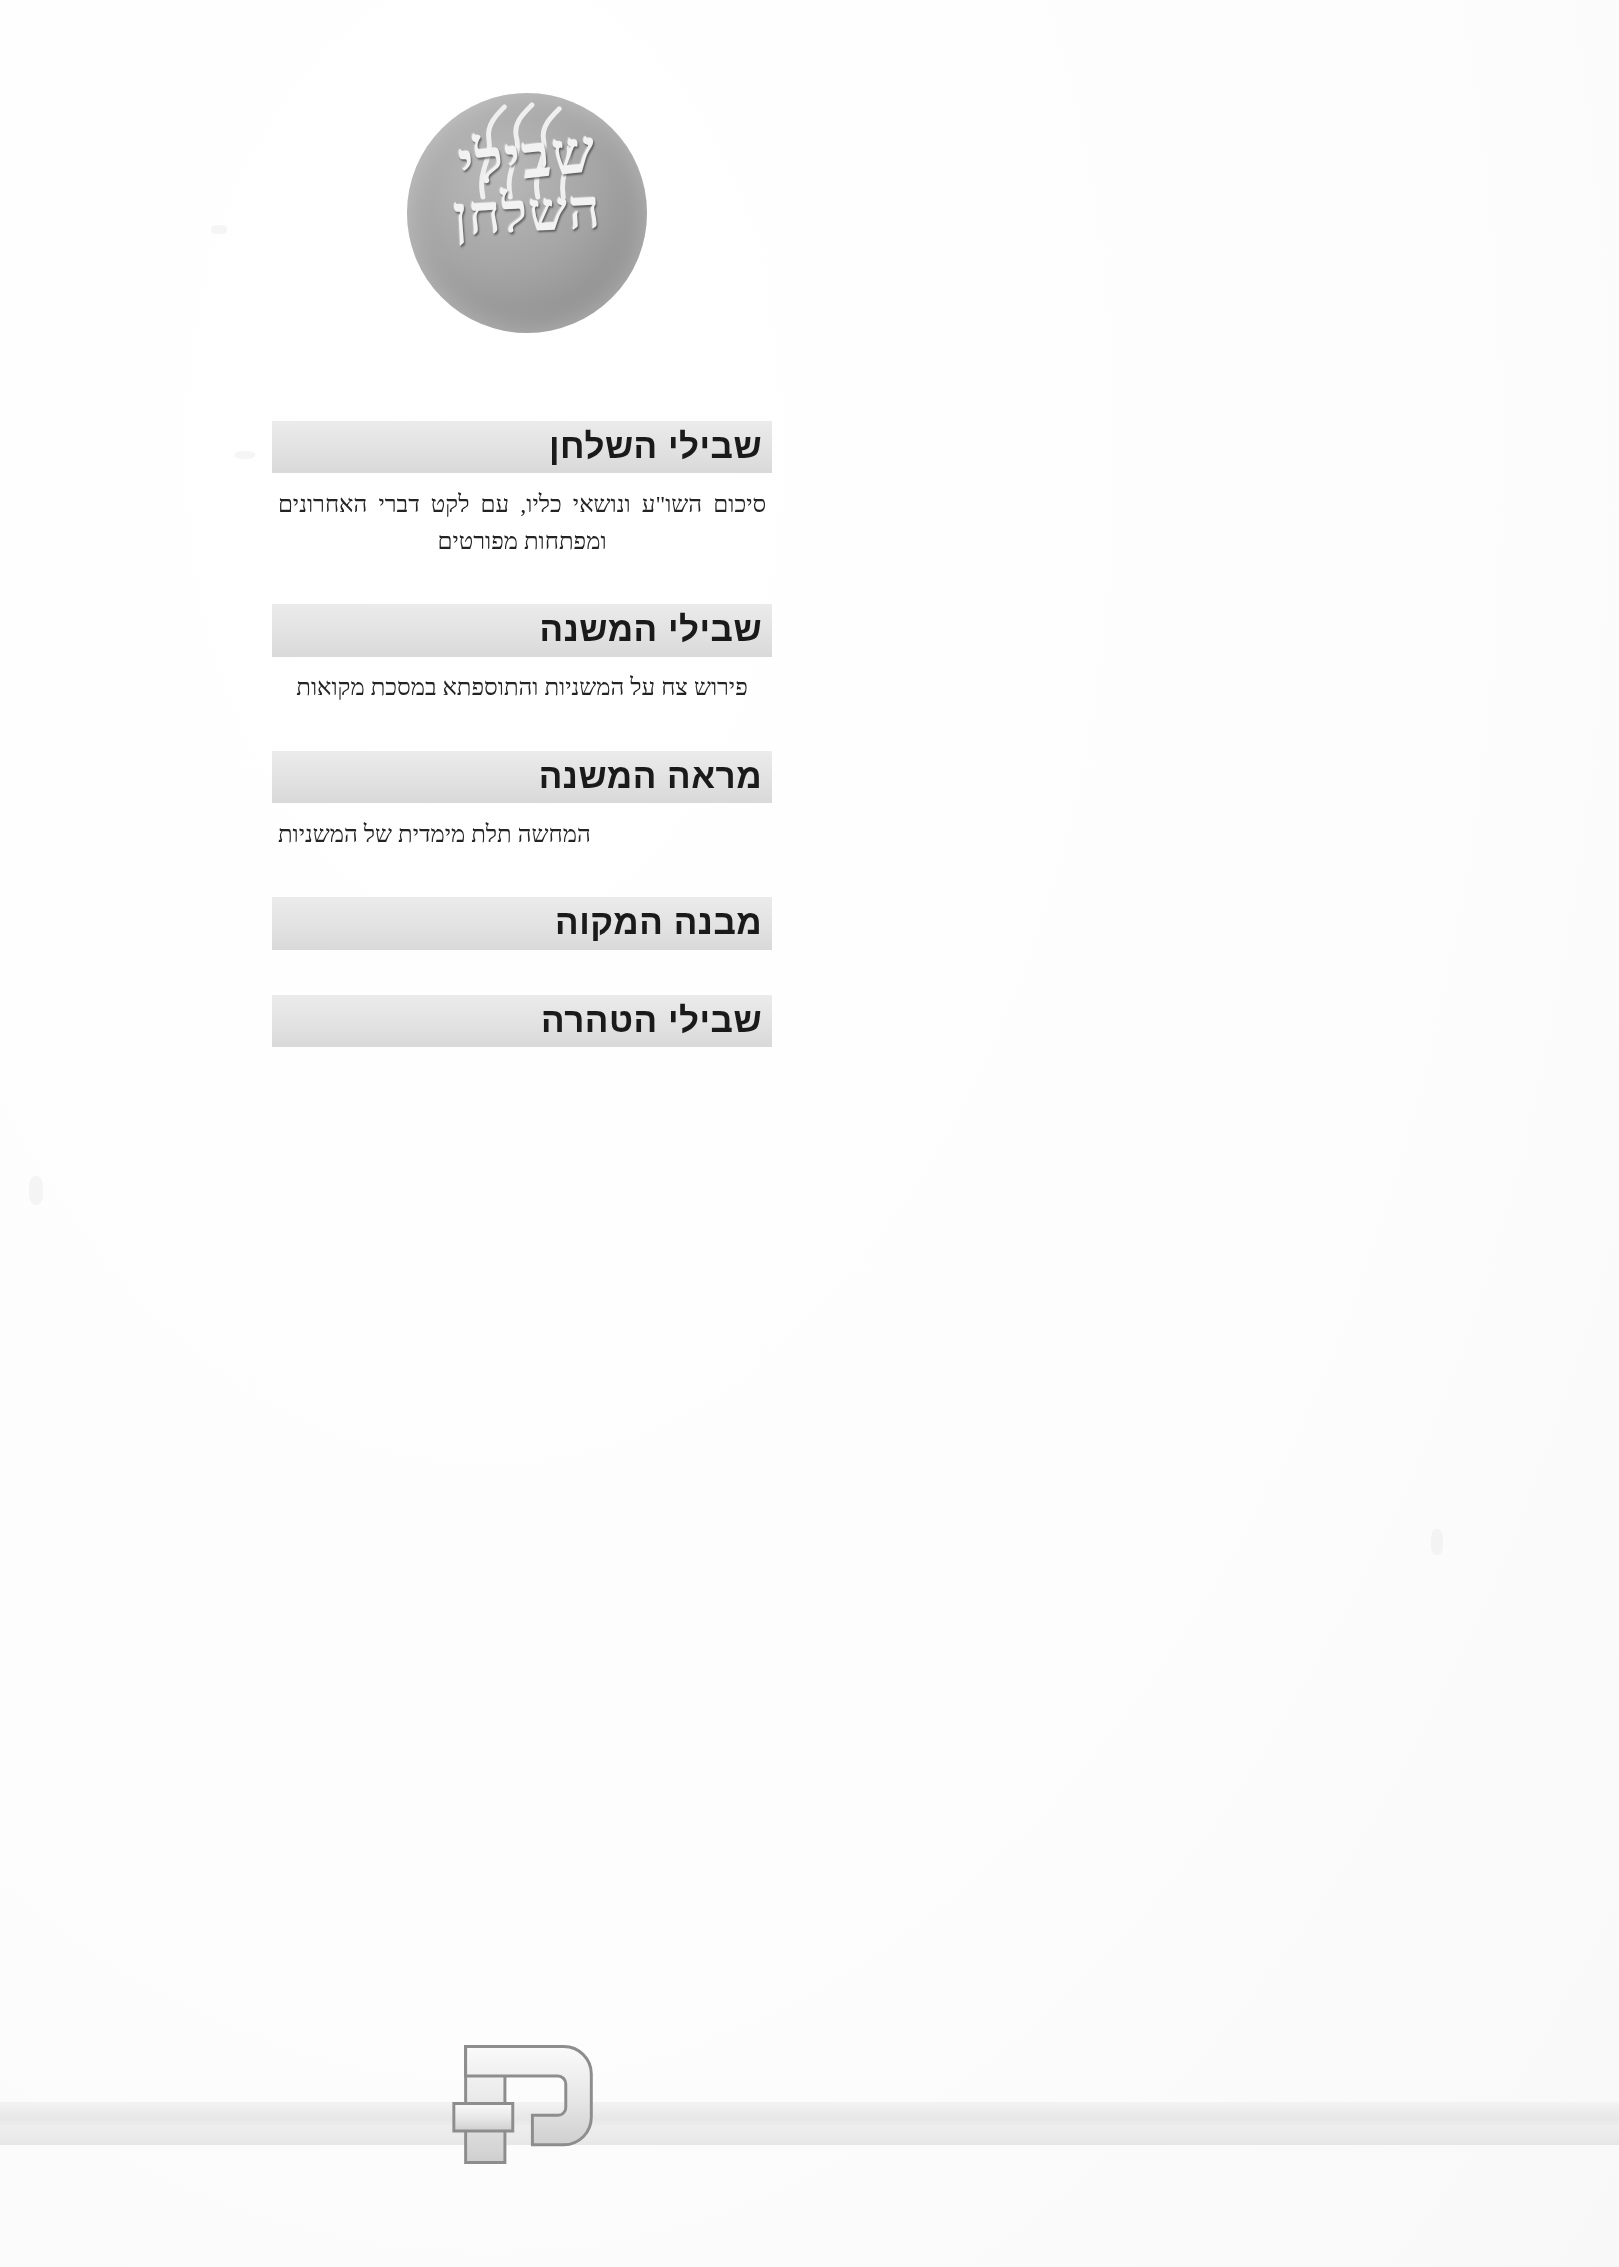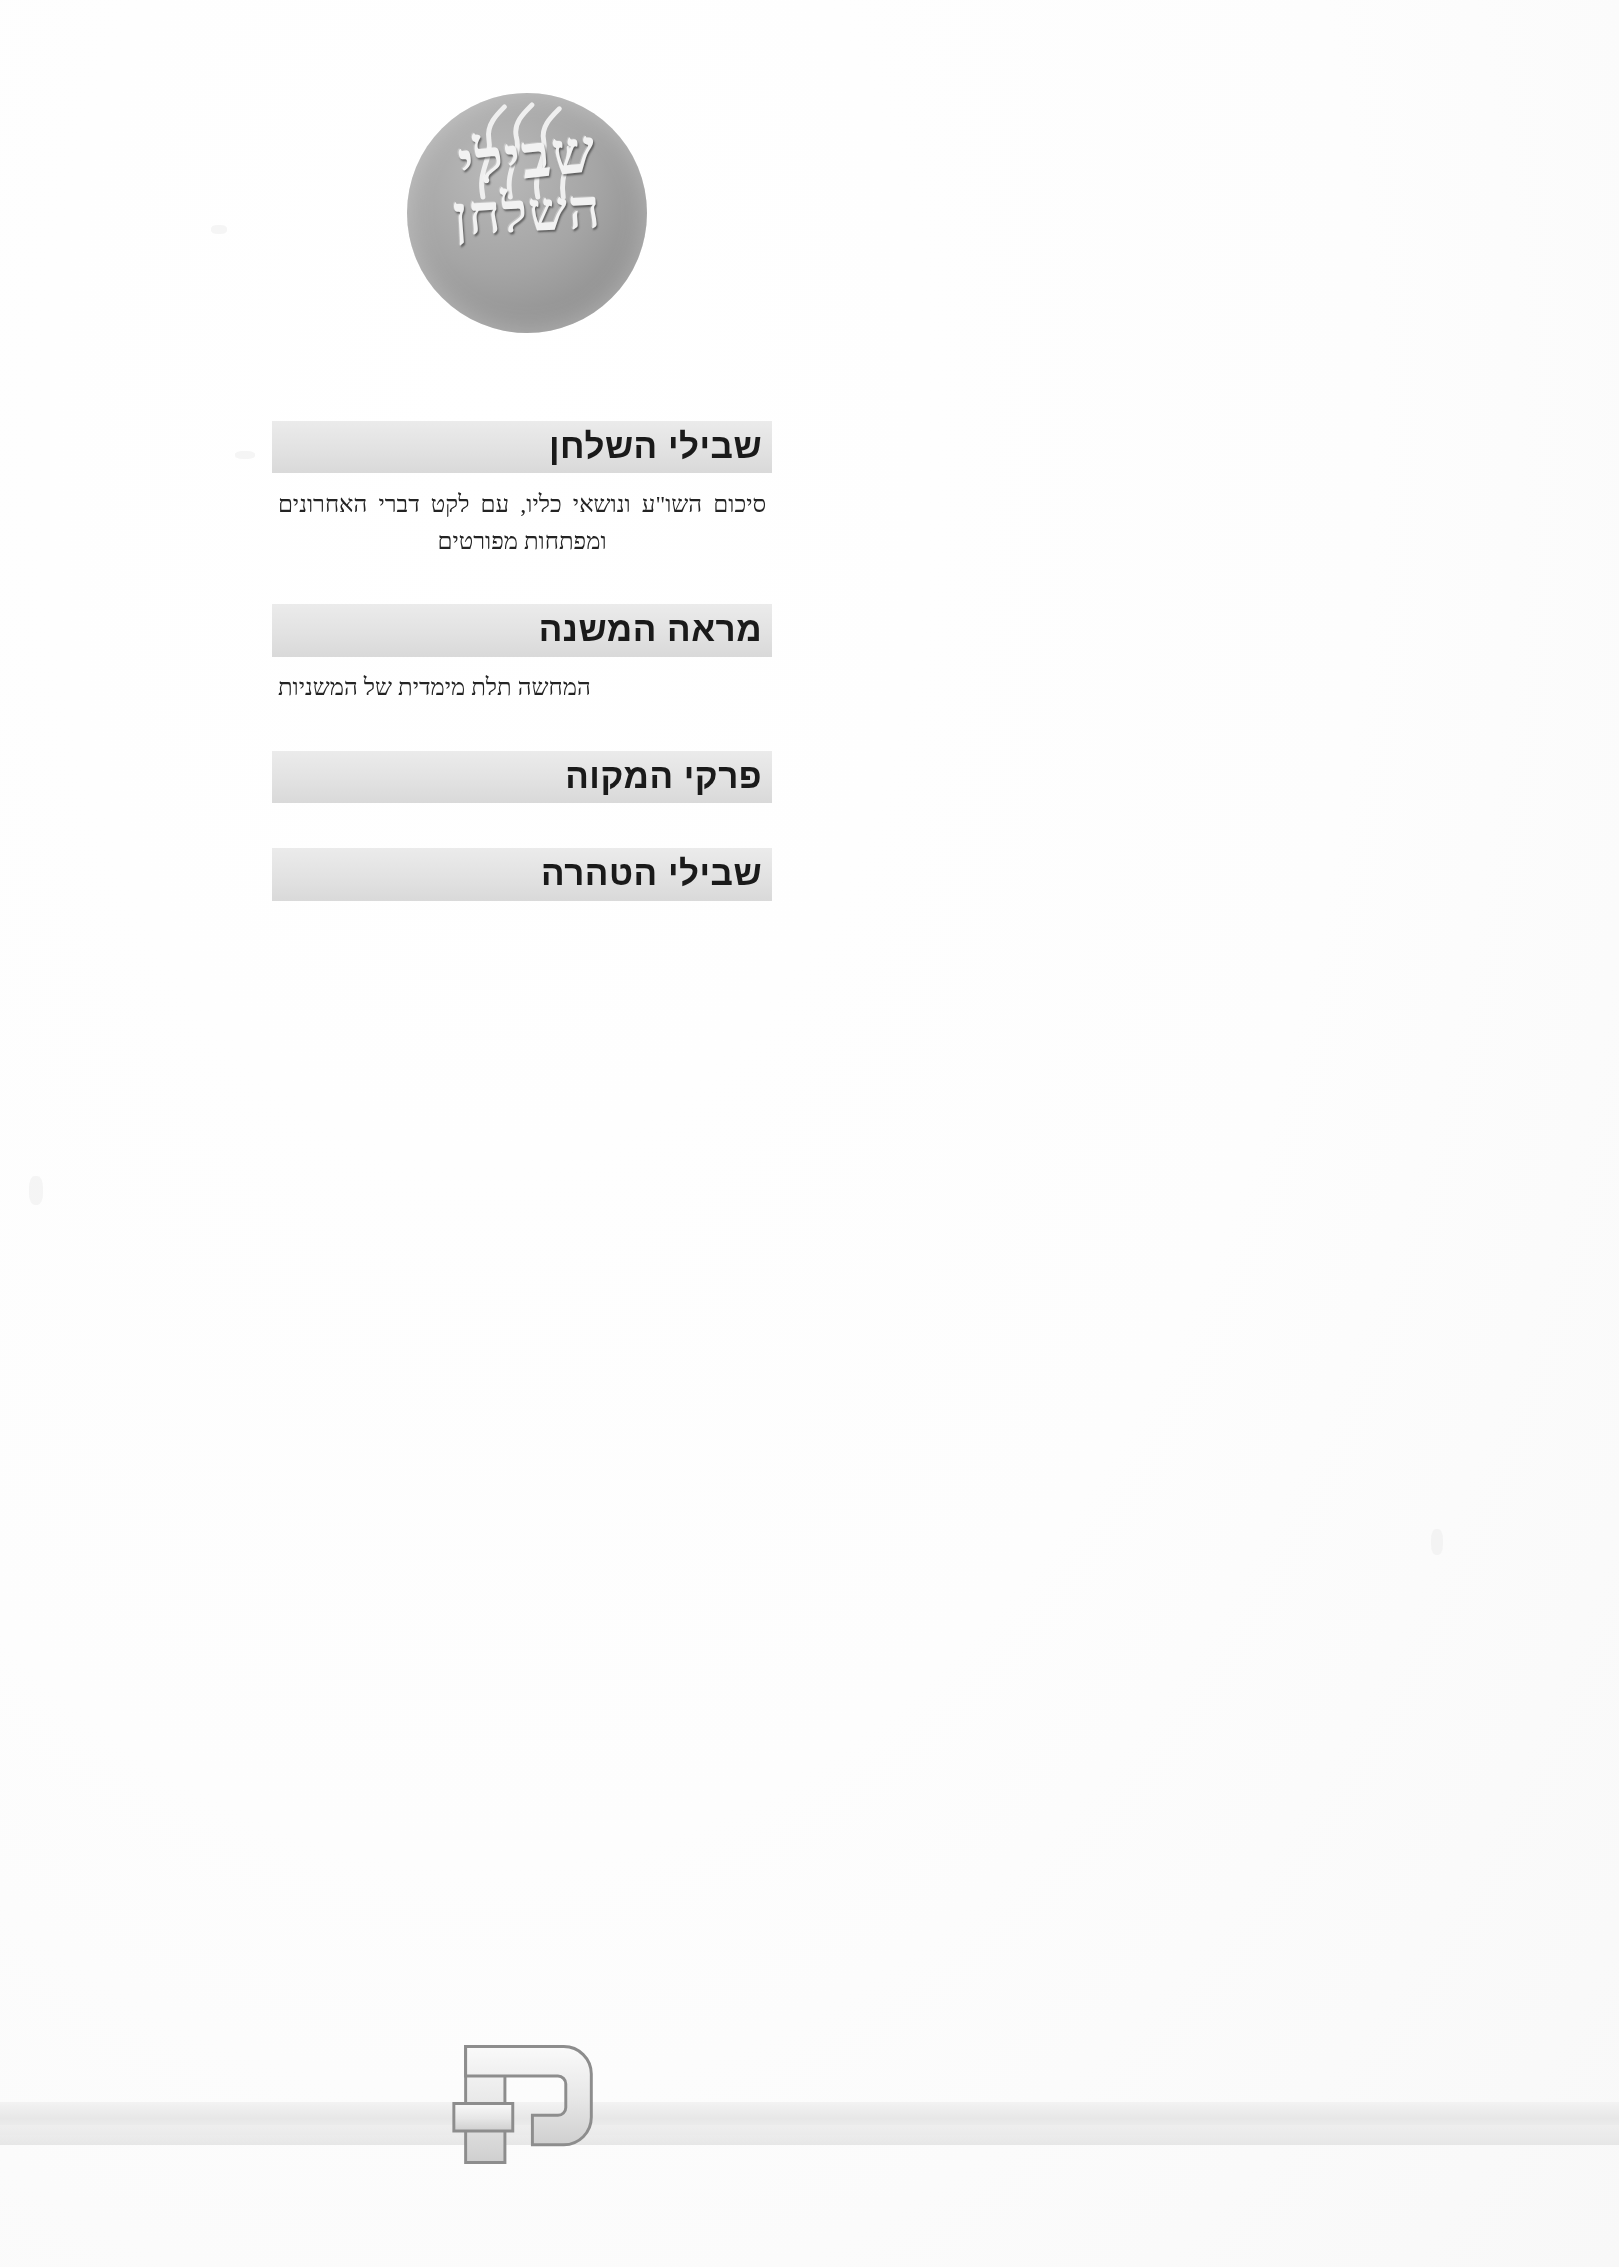"שבילי המשנה" div.entry { html: none -> <div> <div> <div>שבילי המשנה</div> </div> <div>פירוש צח על המשניות והתוספתא במסכת מקואות</div> </div> }
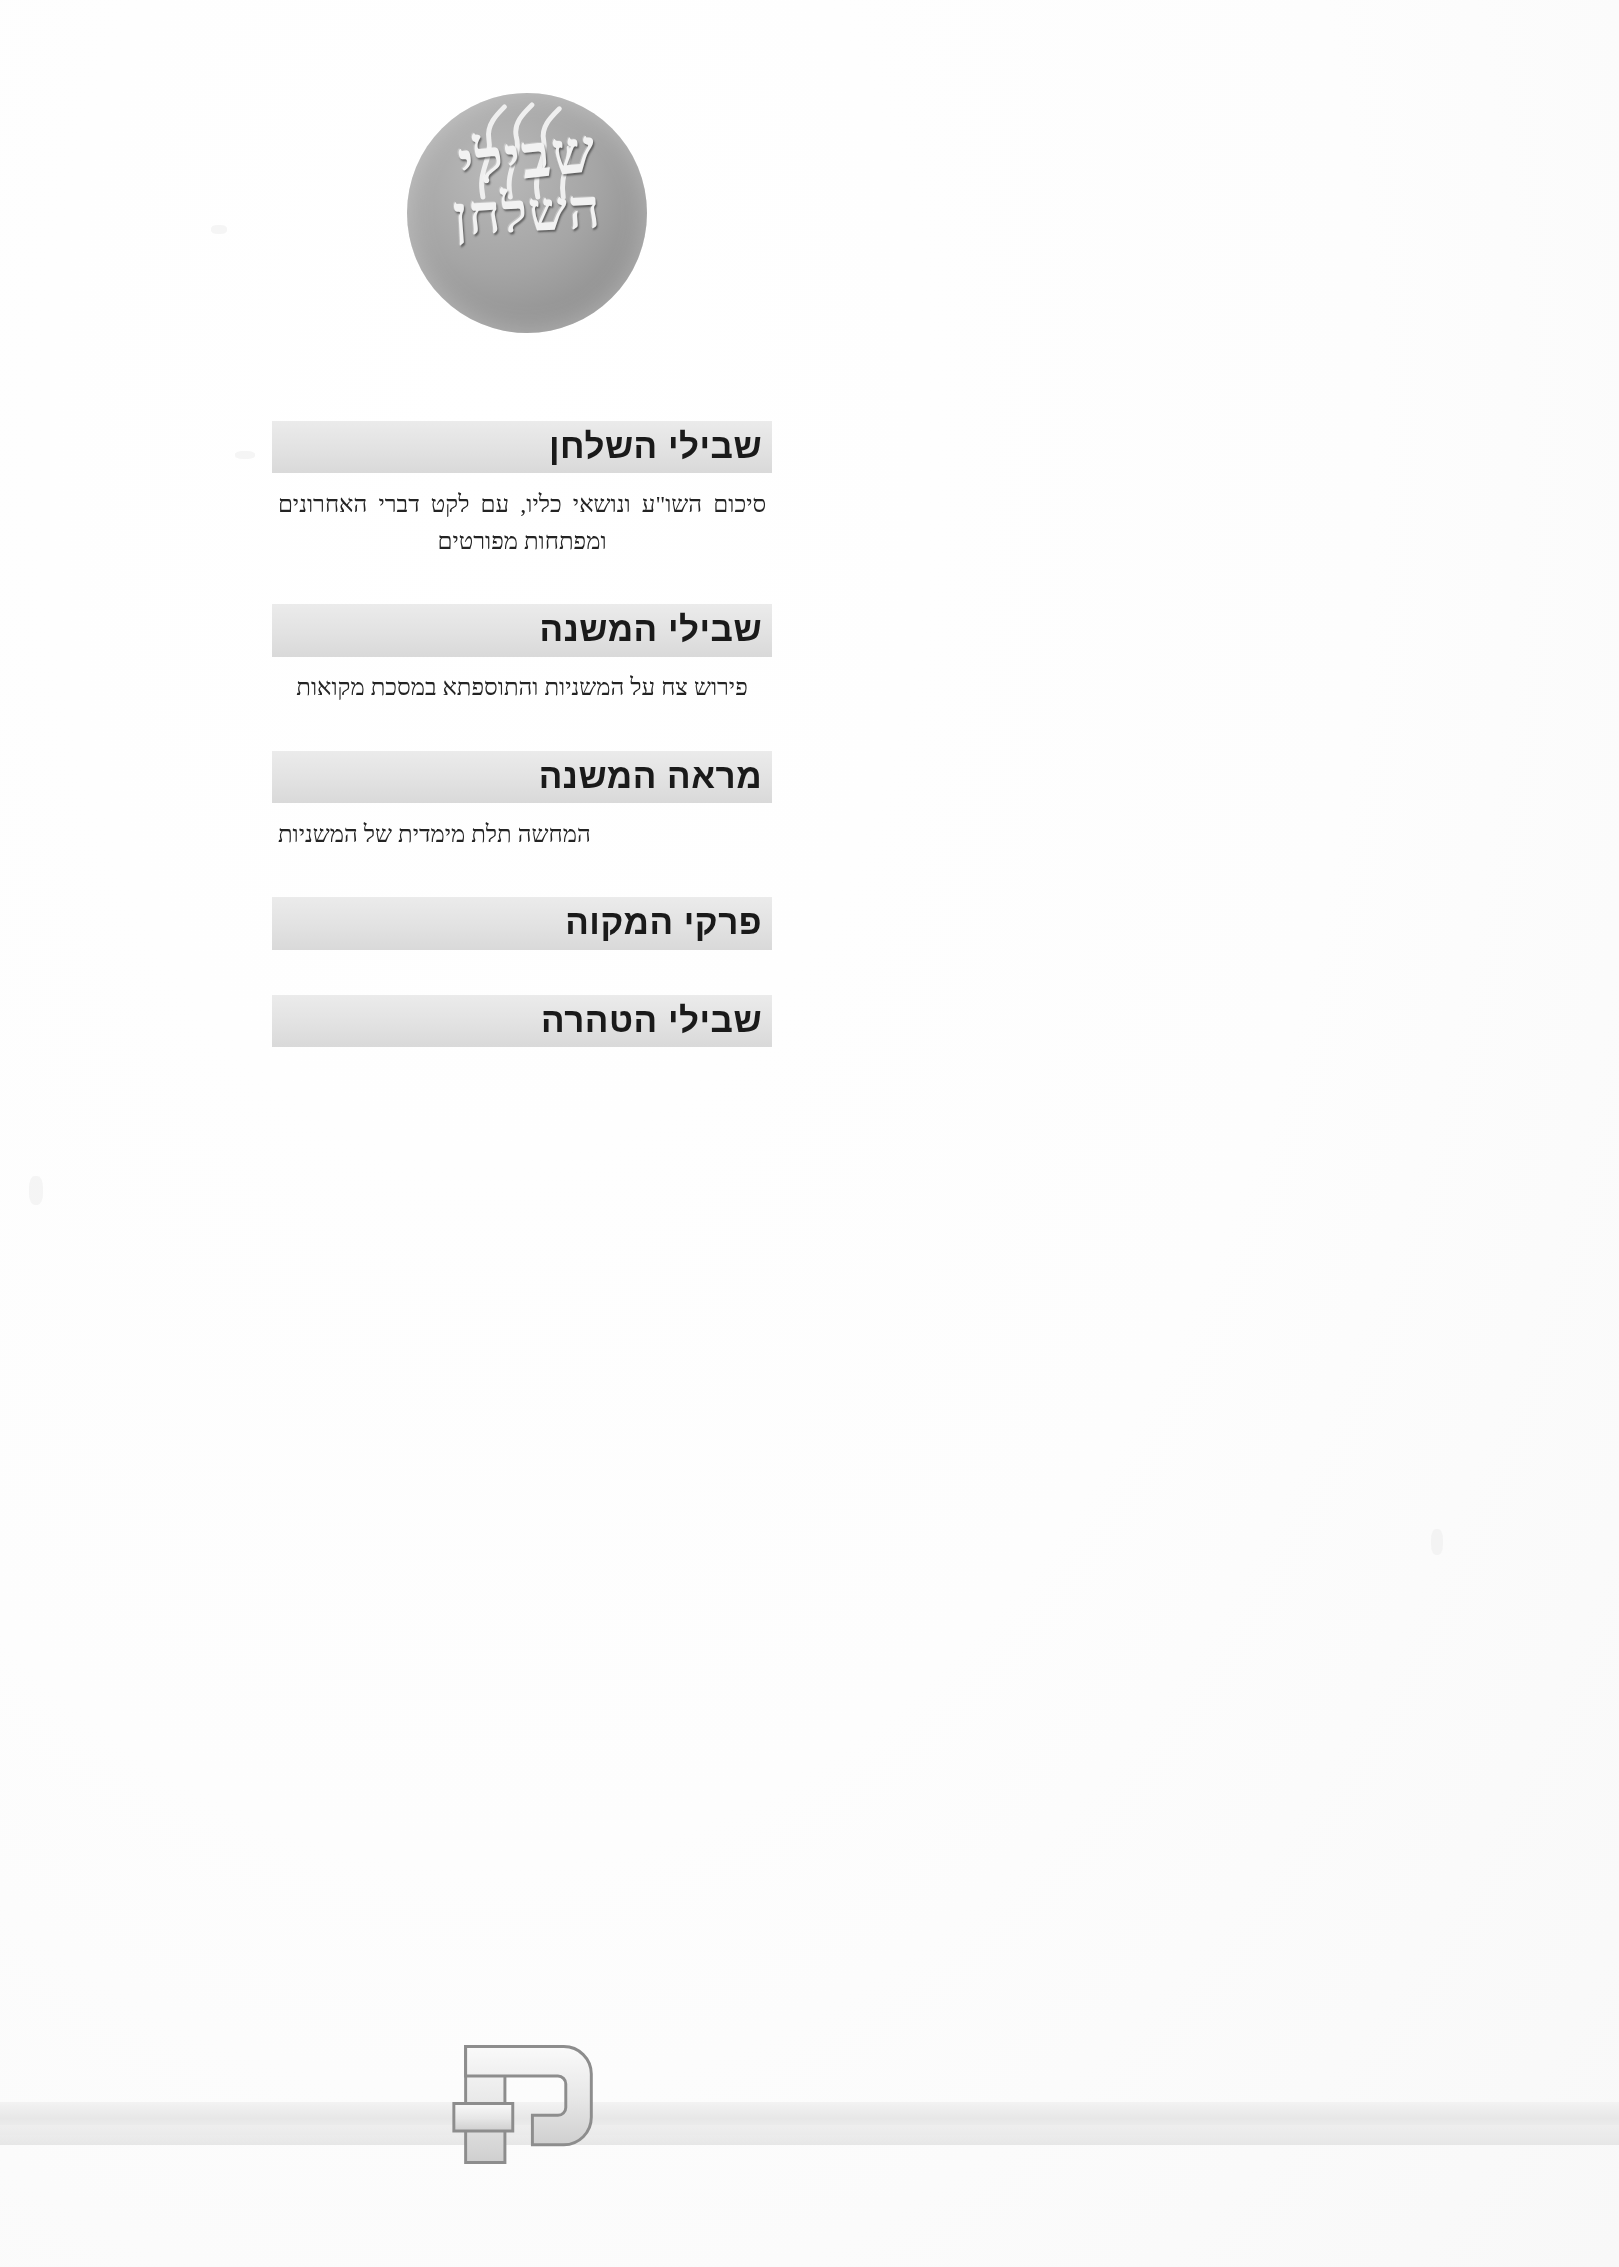"פרקי המקוה" div.entry-title { text: פרקי -> מבנה }
